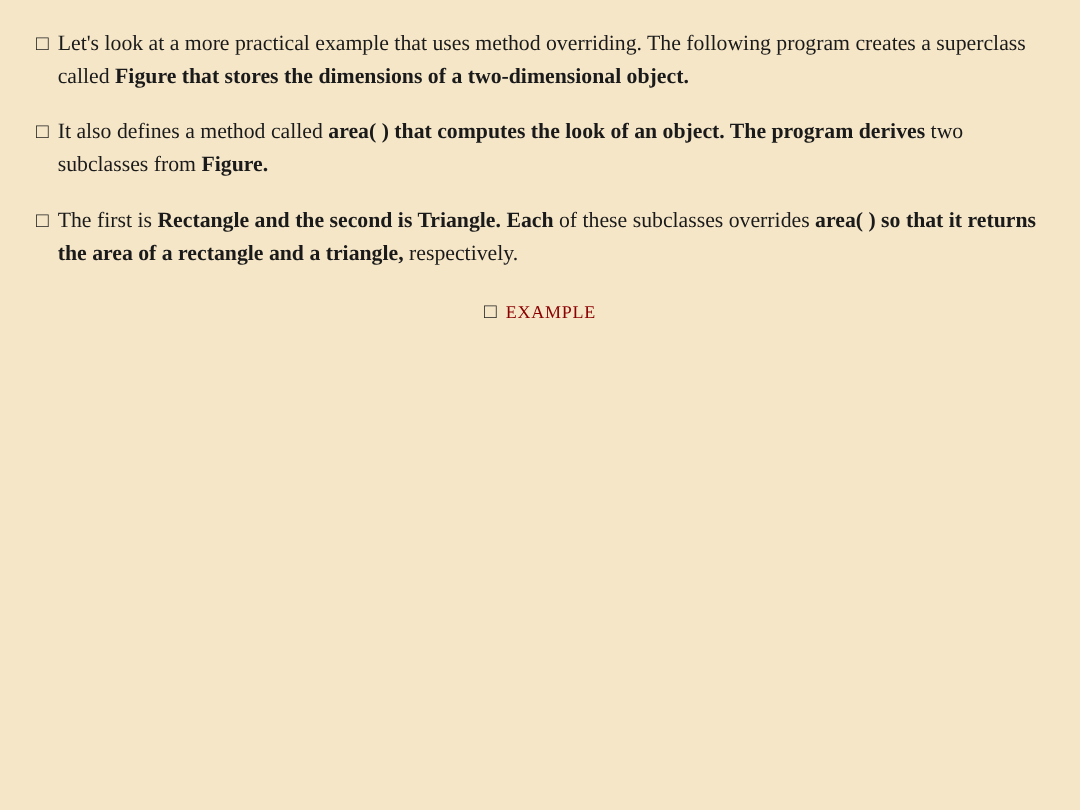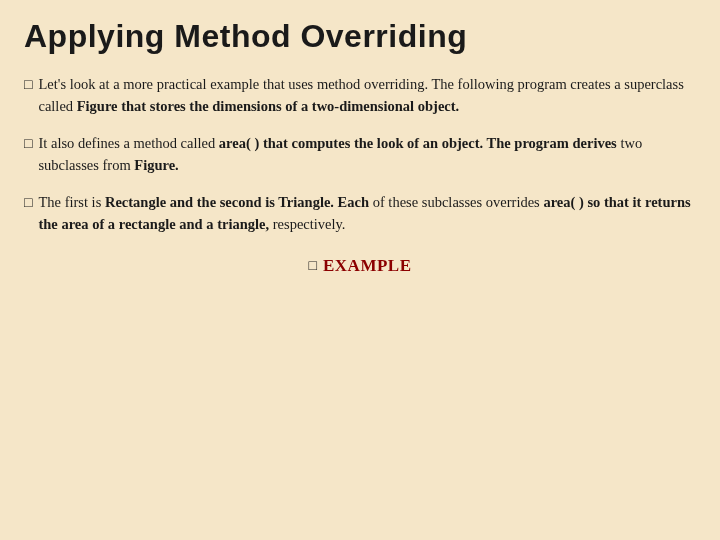"Applying Method Overriding" div.title { html: <div>Applying Method Overriding</div> -> none }
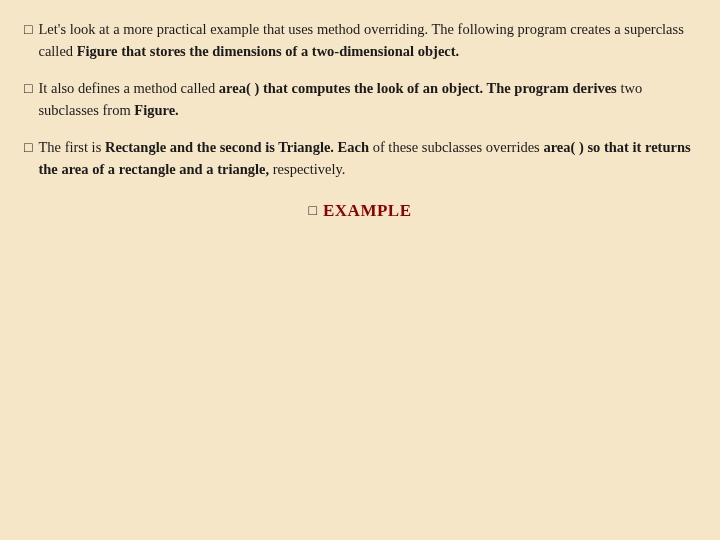"EXAMPLE" .example-text { font-size: 17px -> 12px; font-weight: bold -> normal }
